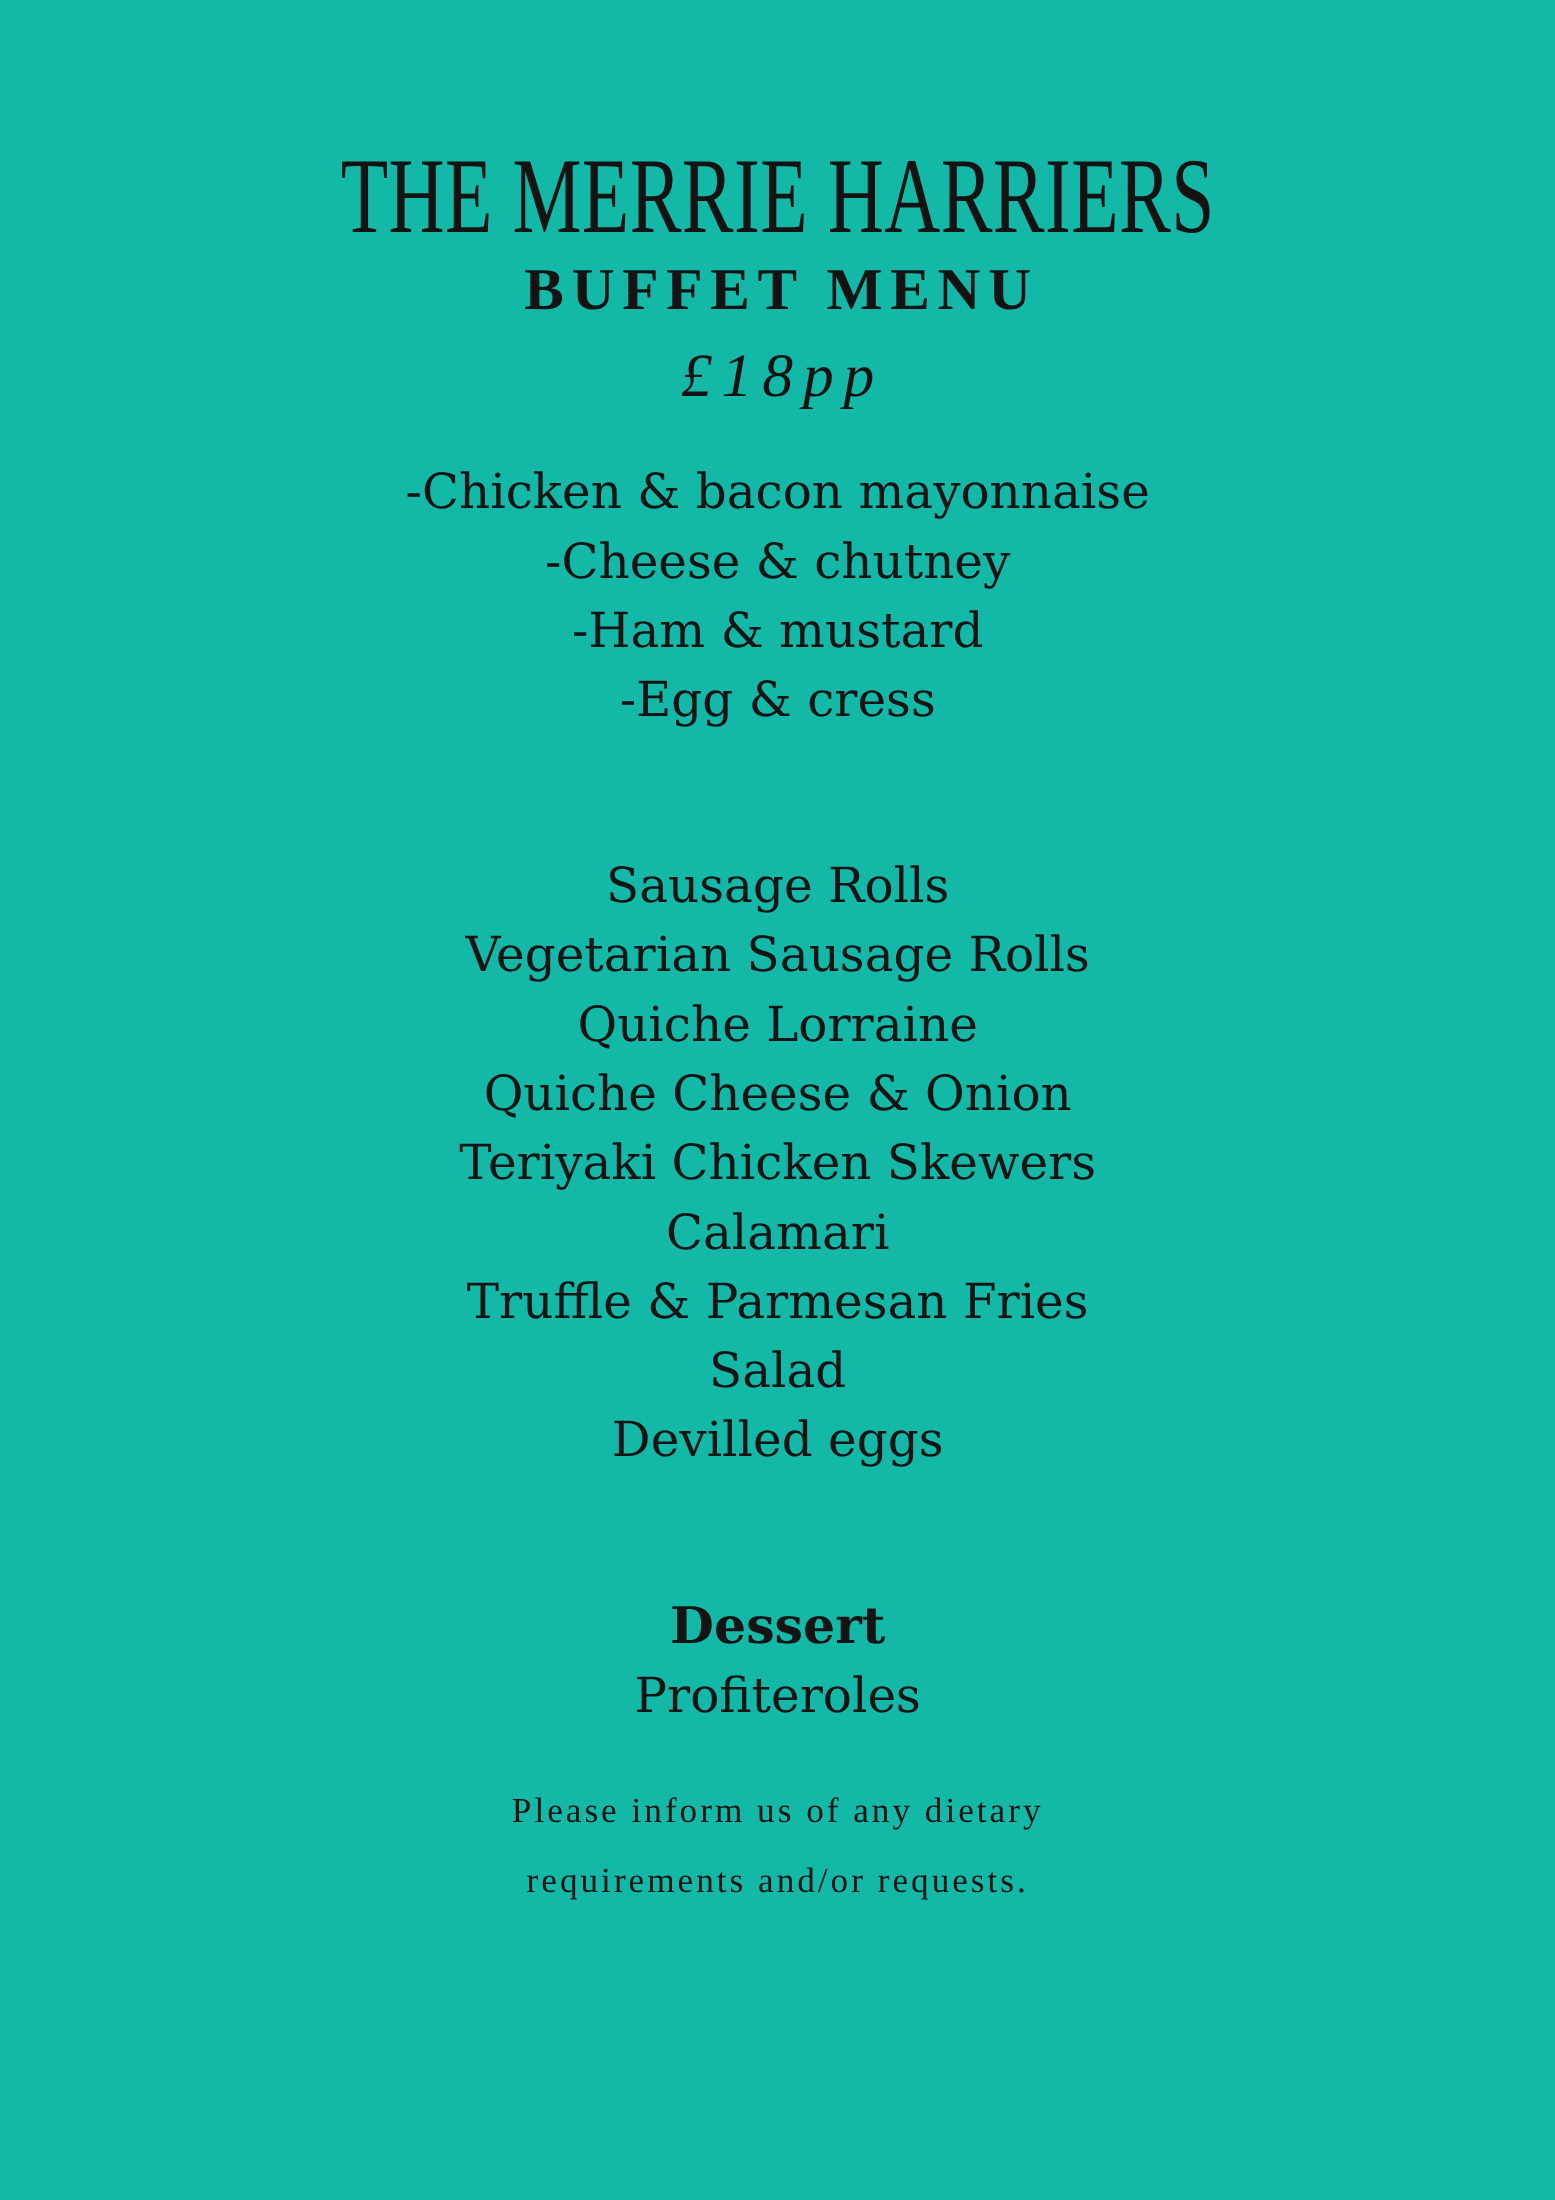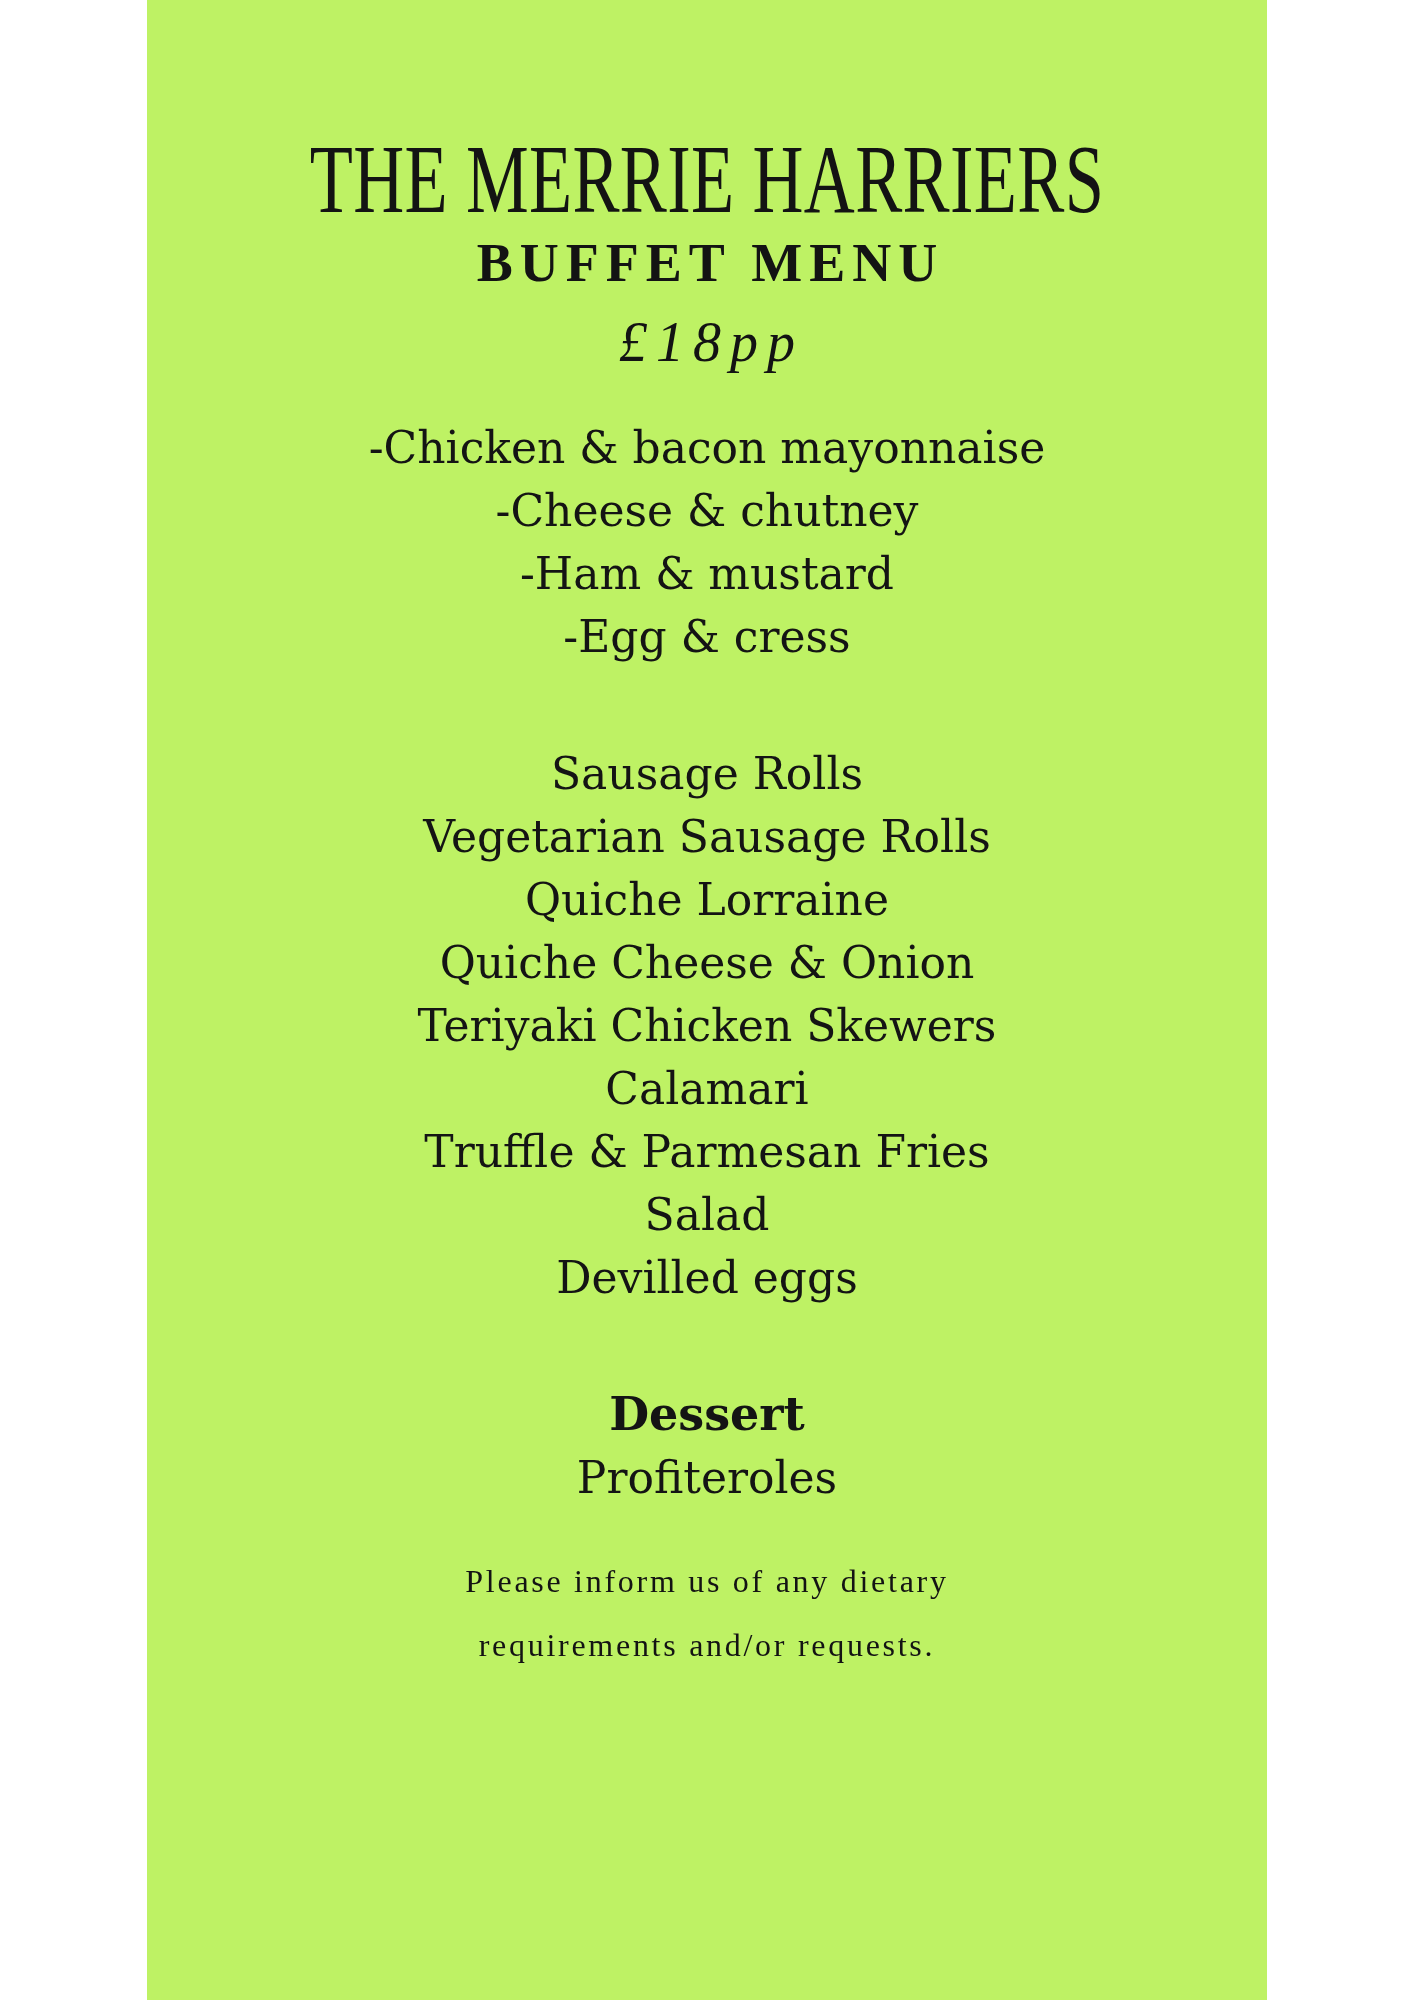"THE MERRIE HARRIERS" .page { background: #bef264 -> #14b8a6; width: 1120px -> 1414px }
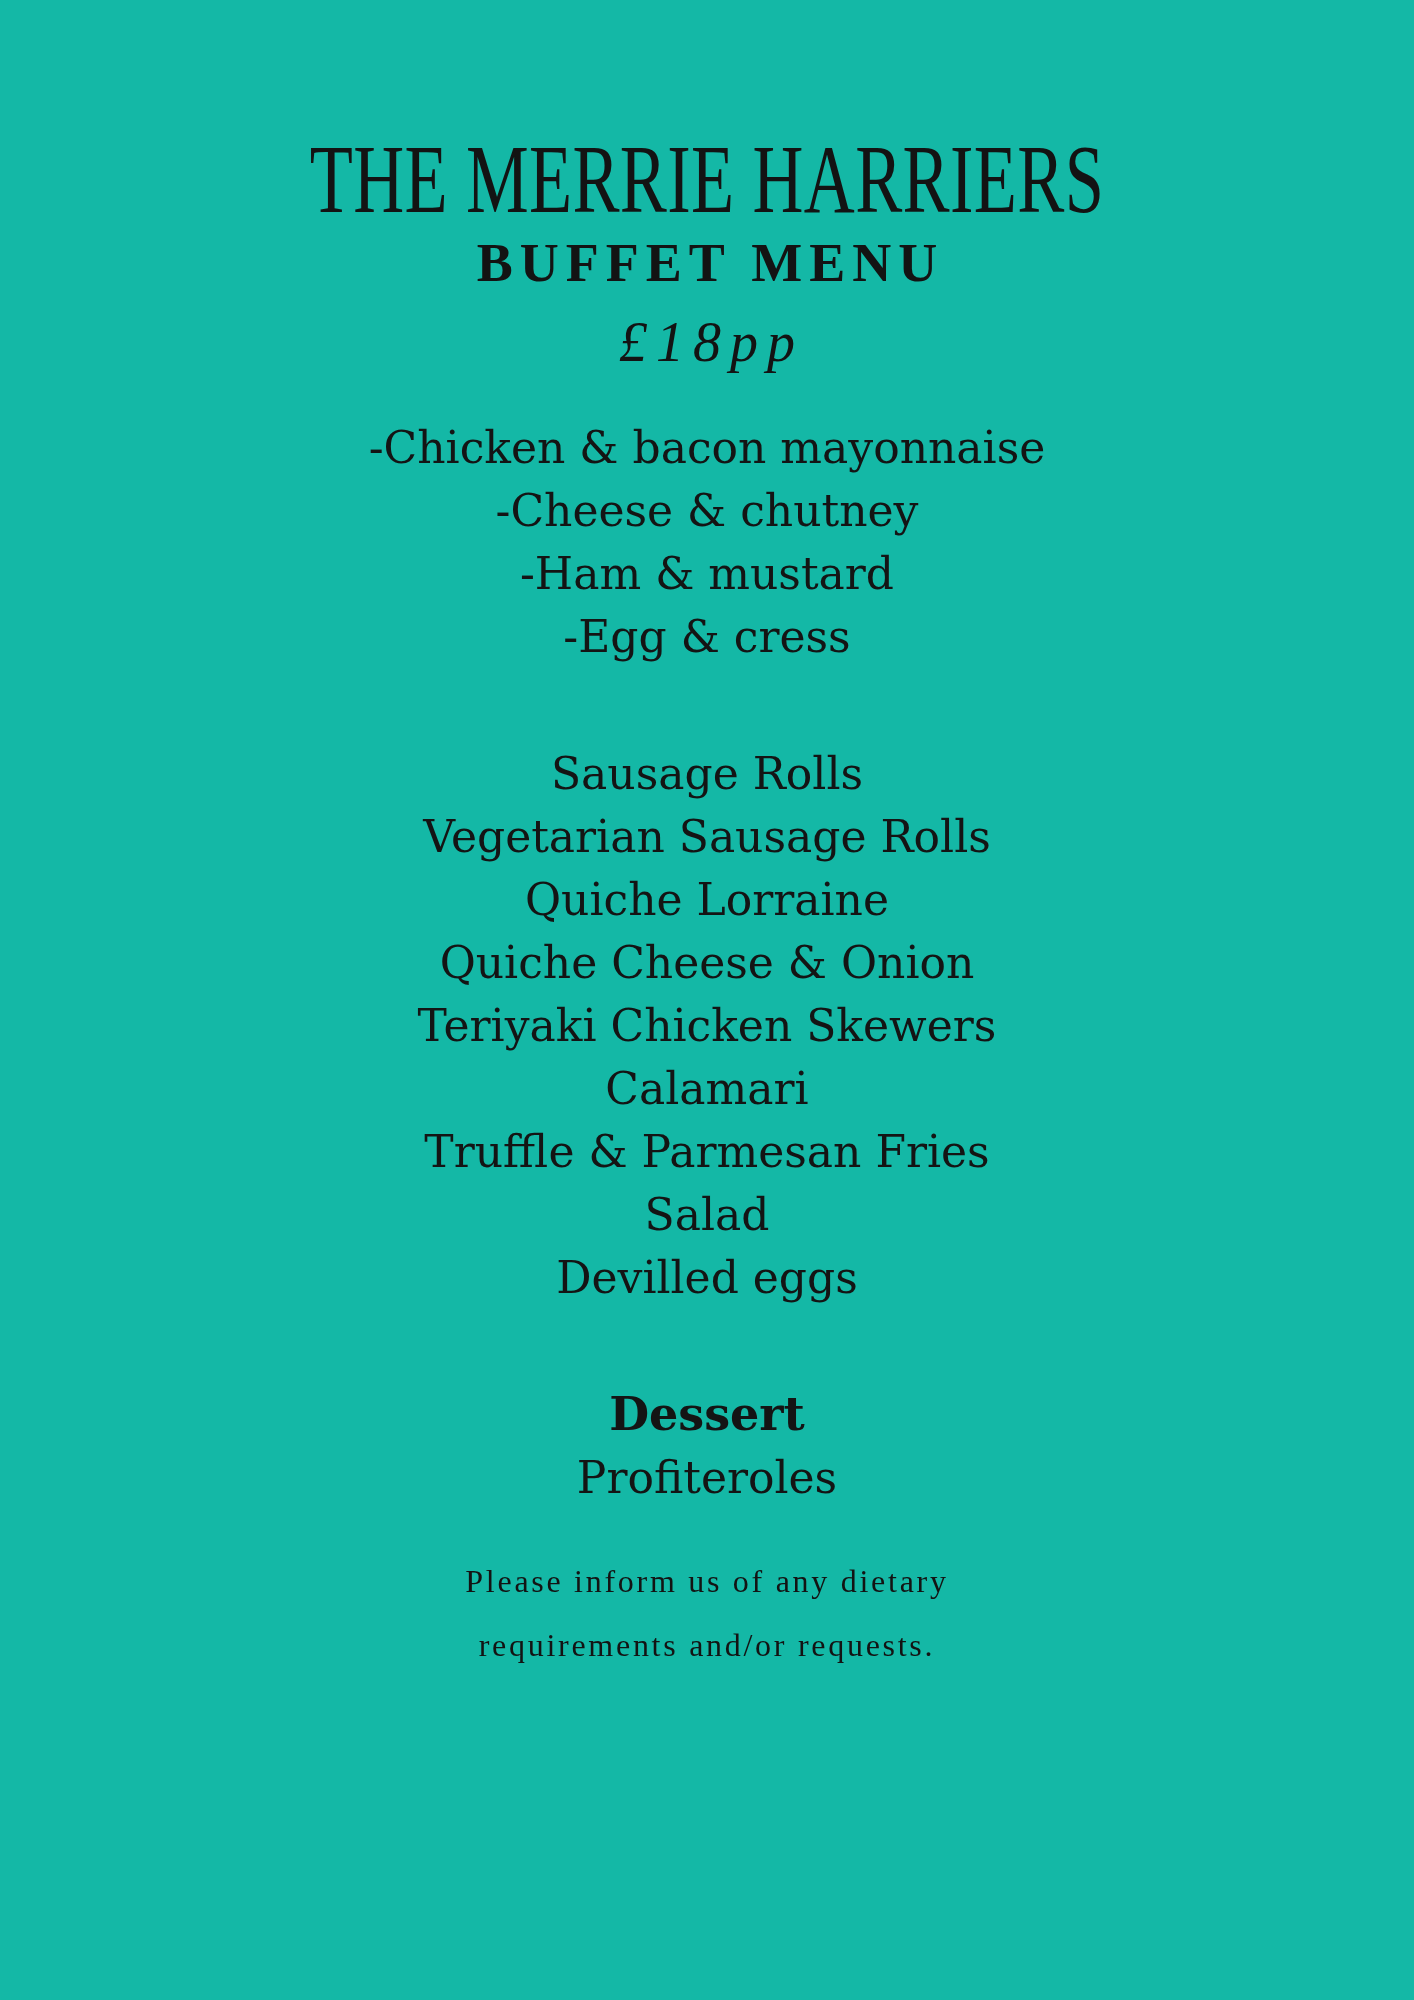"Sausage Rolls" .section + .section { margin-top: 74px -> 106px }
